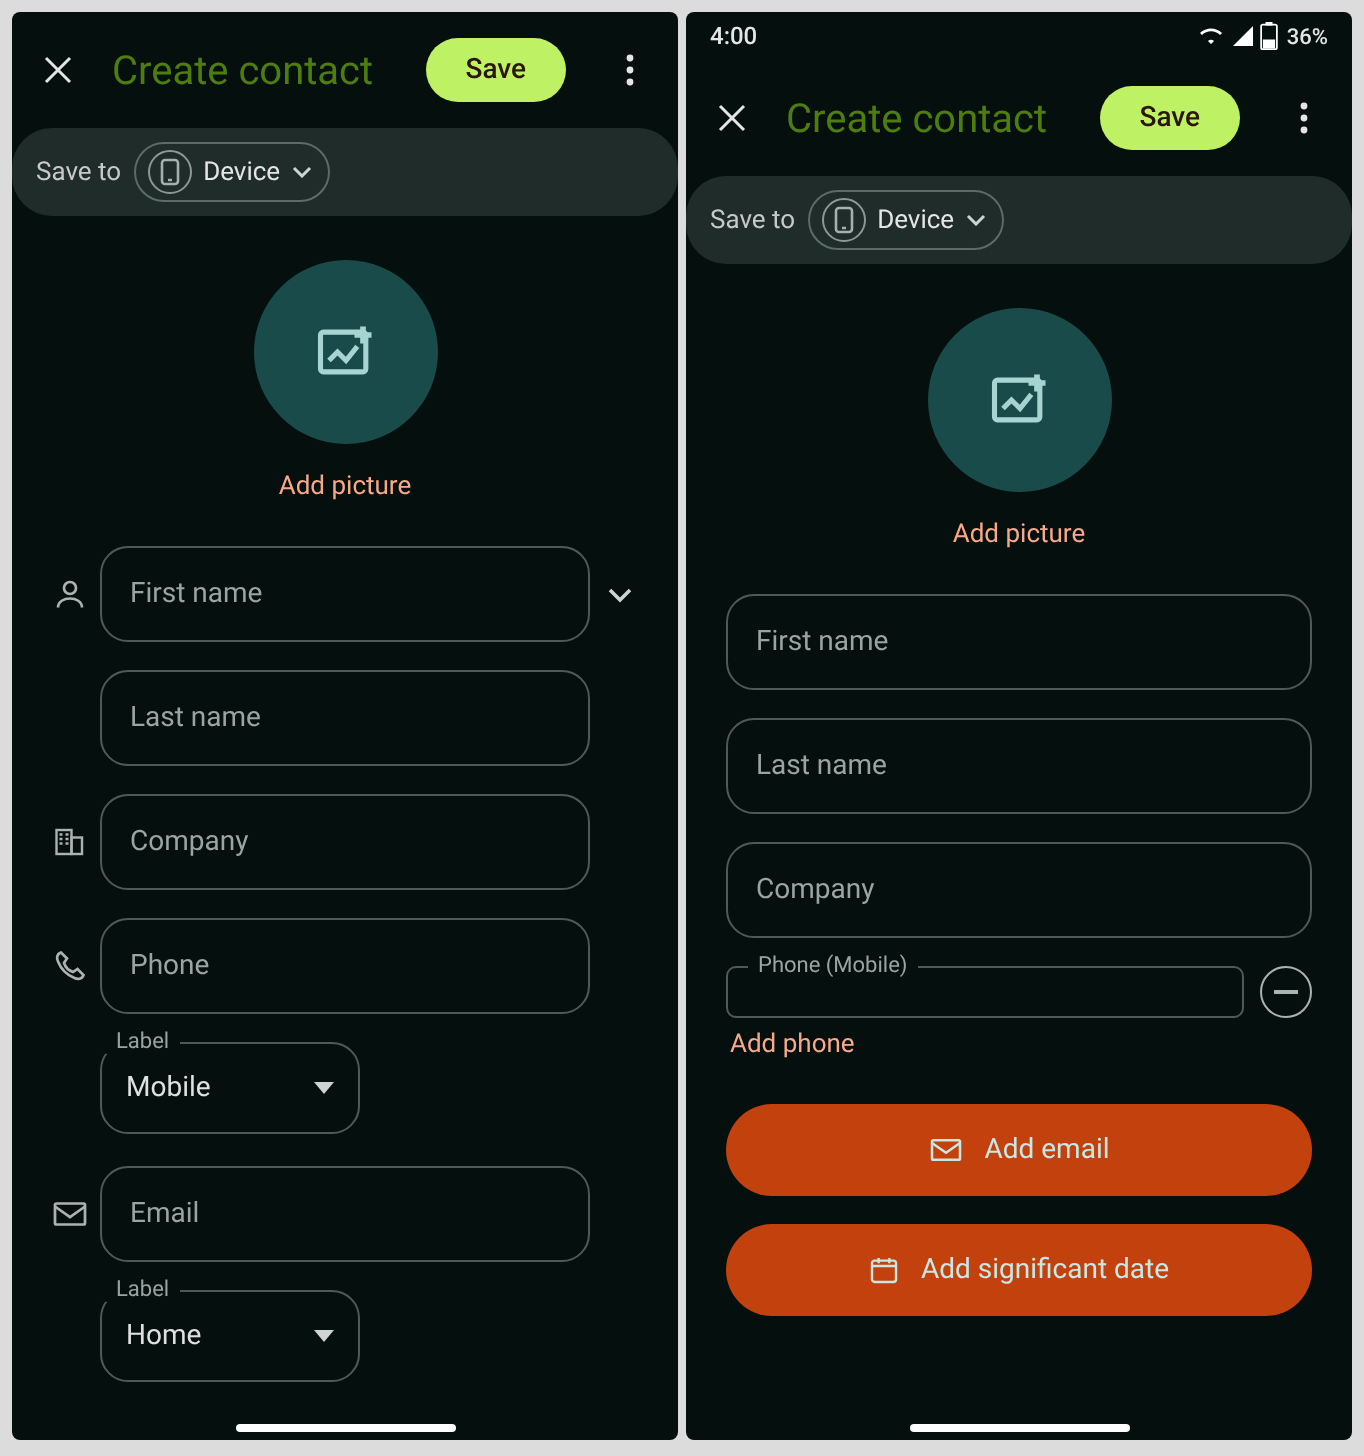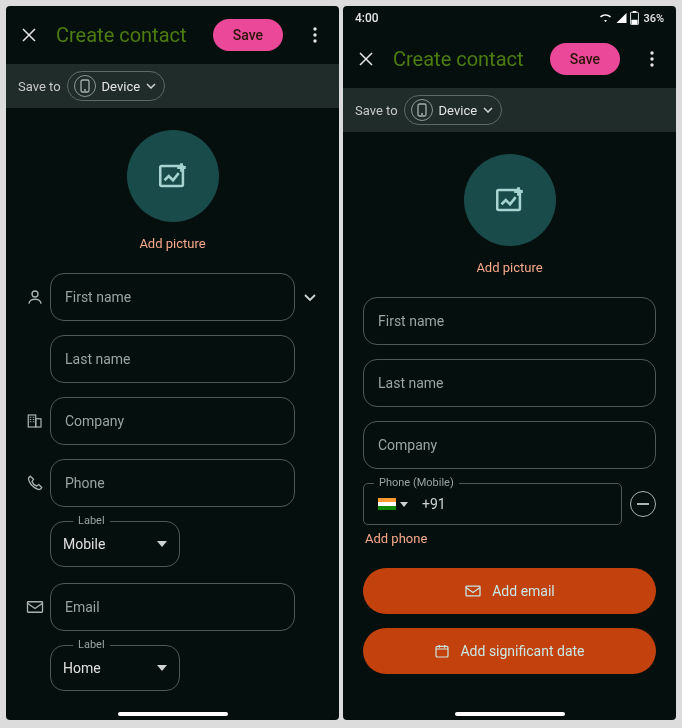"Save" .save-btn { background: #ec4899 -> #bef264 }
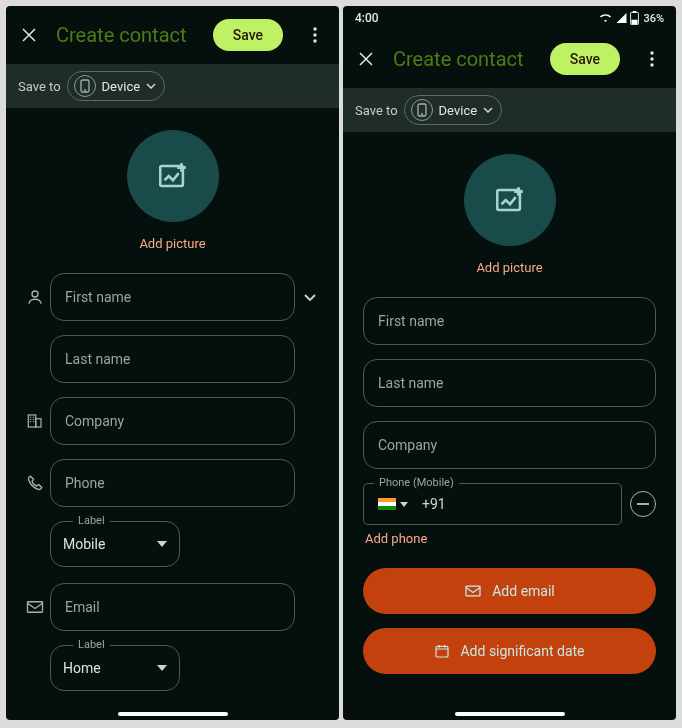"Save to" .saveto-bar { border-radius: none -> 20px }
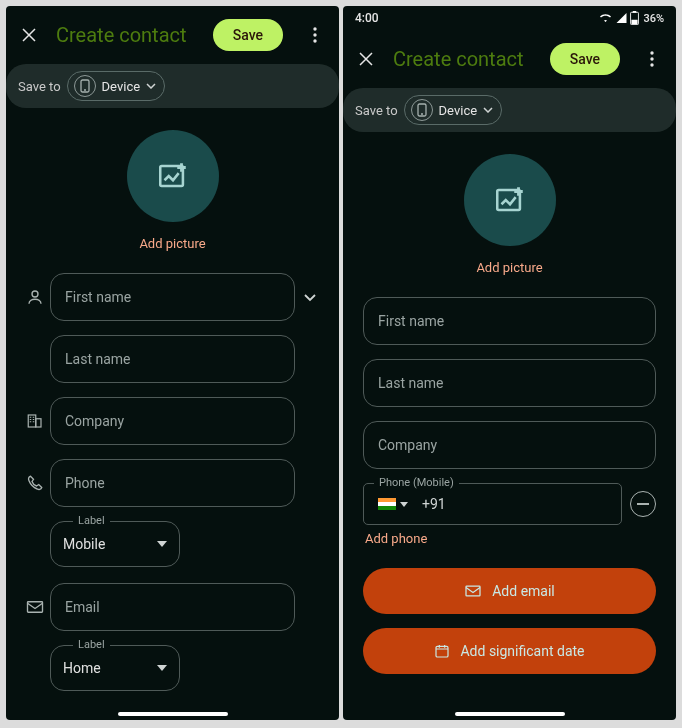"+91" div.phone-row { html: <div> <span> <span></span> <svg> <path></path> </svg> </span> <span>+91</span> </div> -> none }
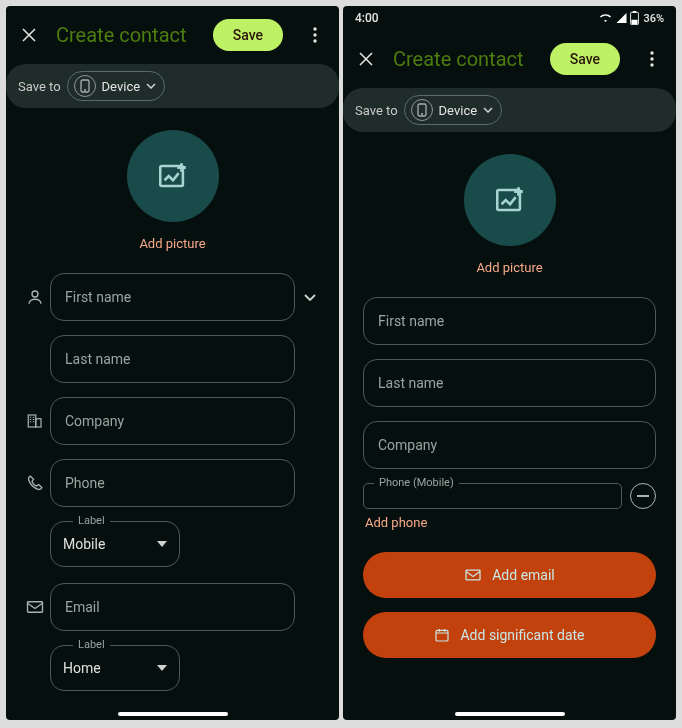"Label" .floating-label { left: 22px -> 2px }
